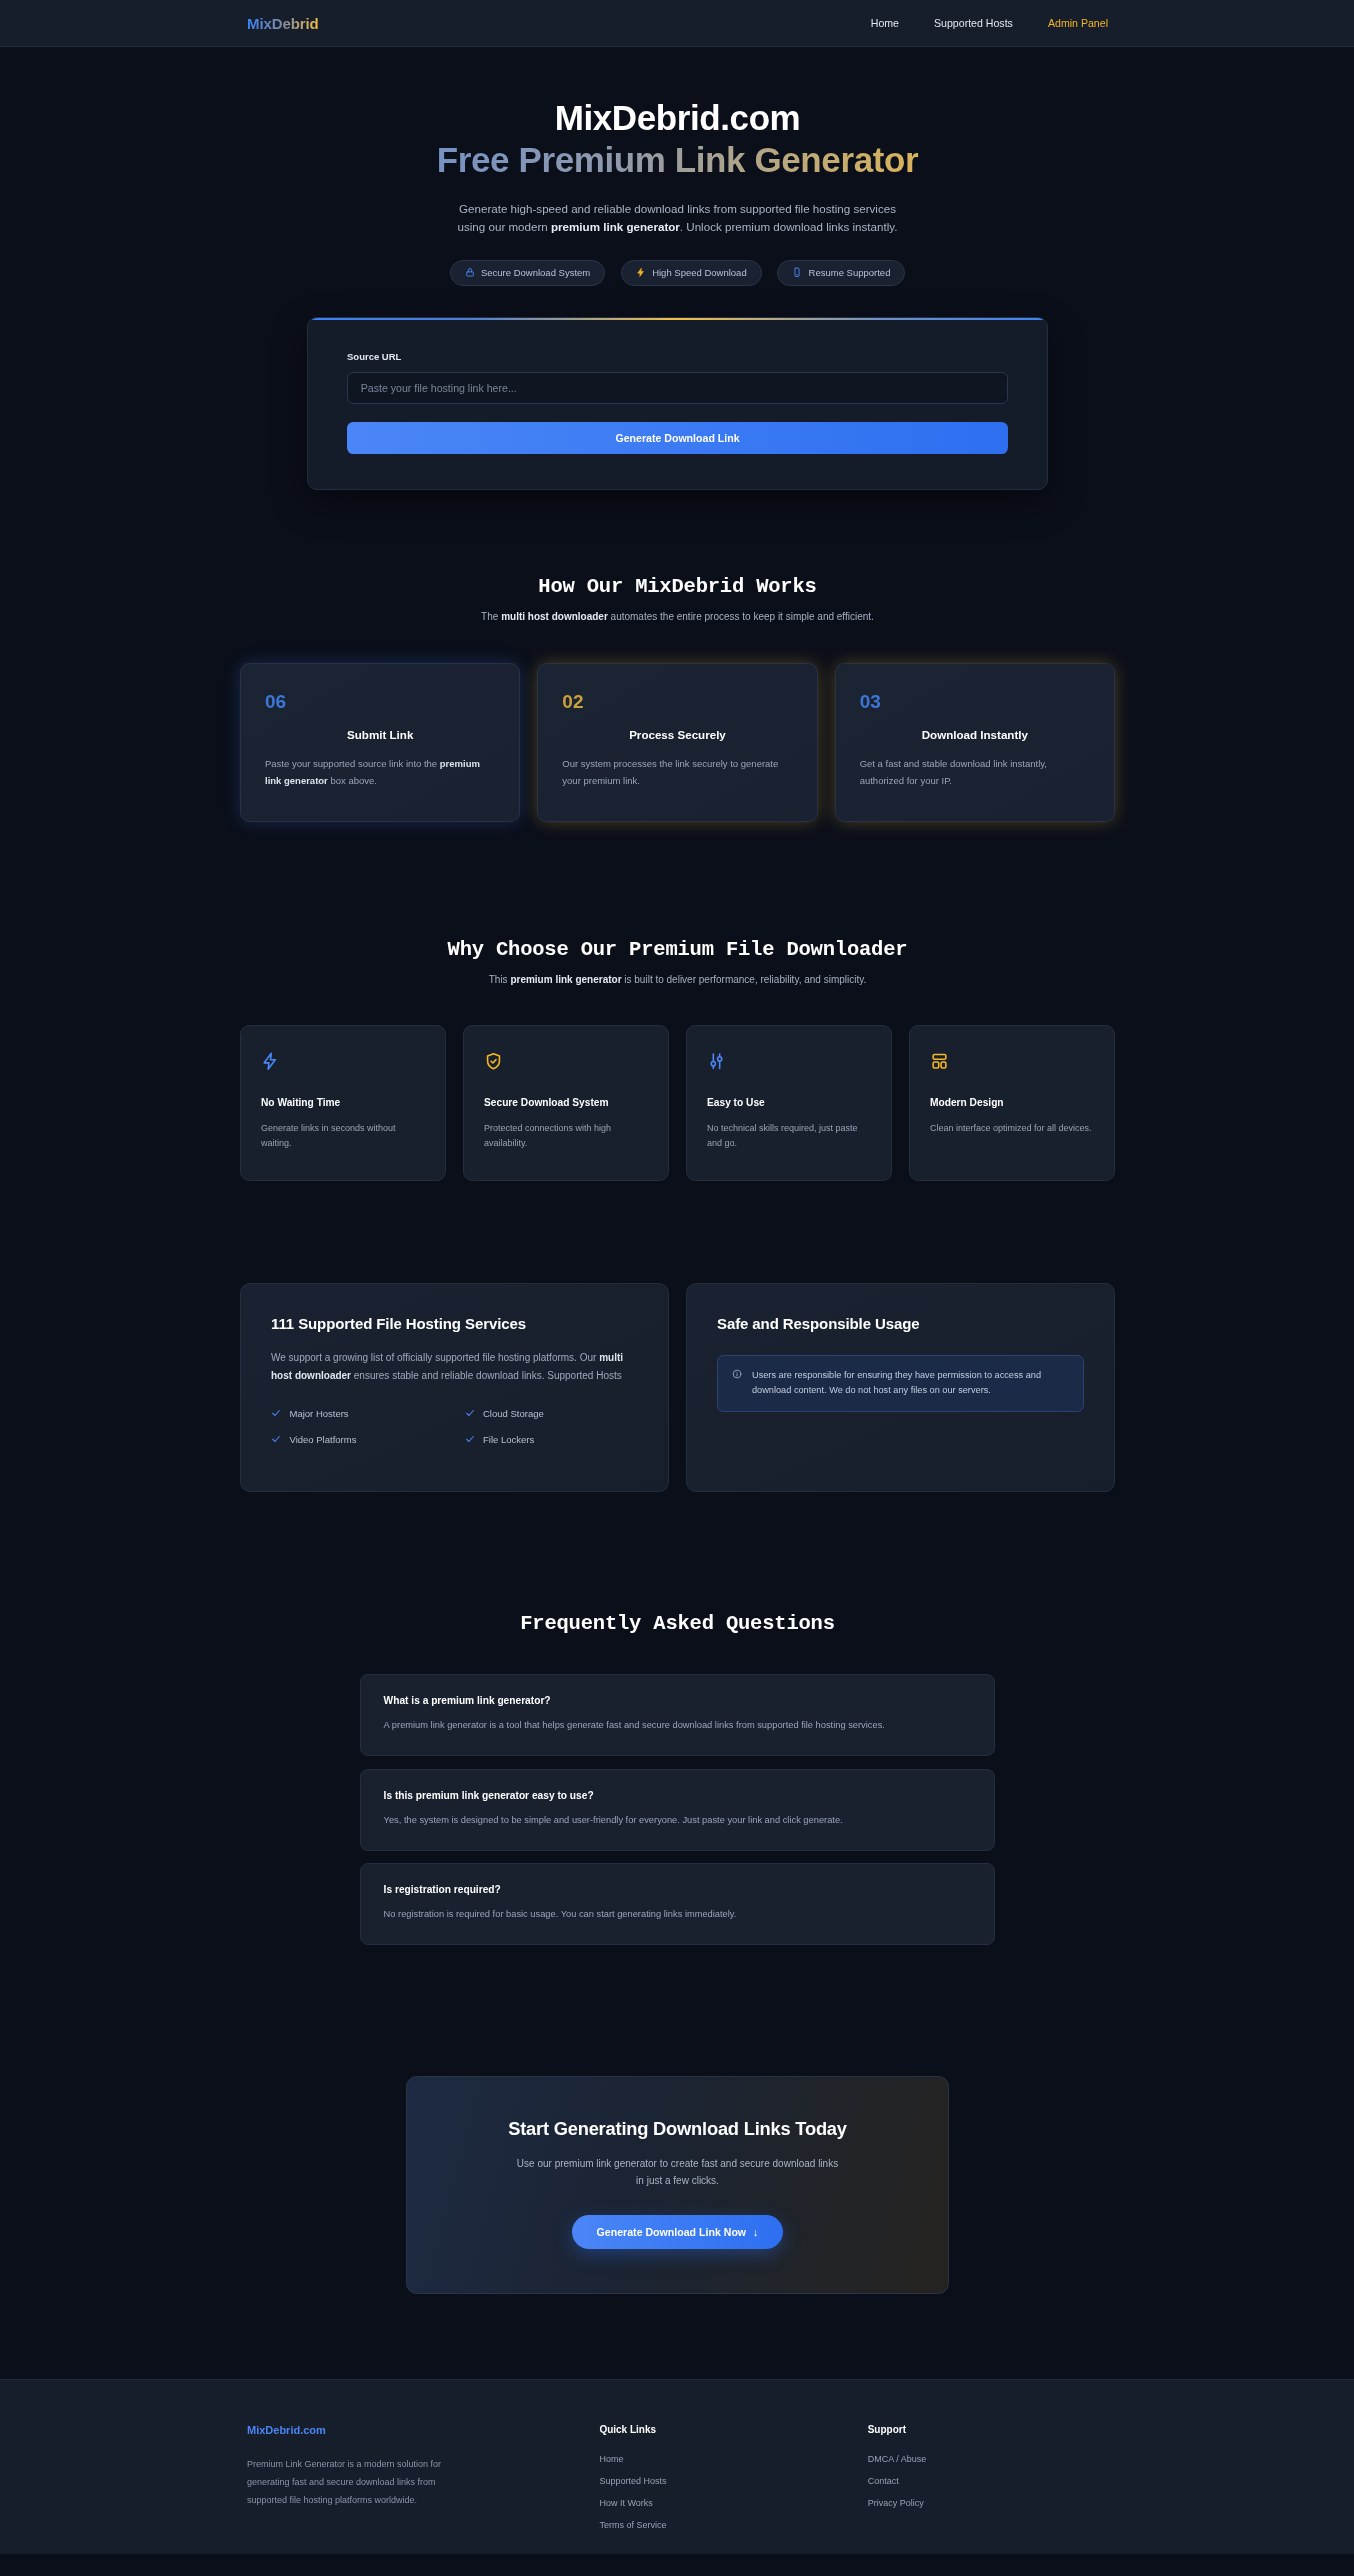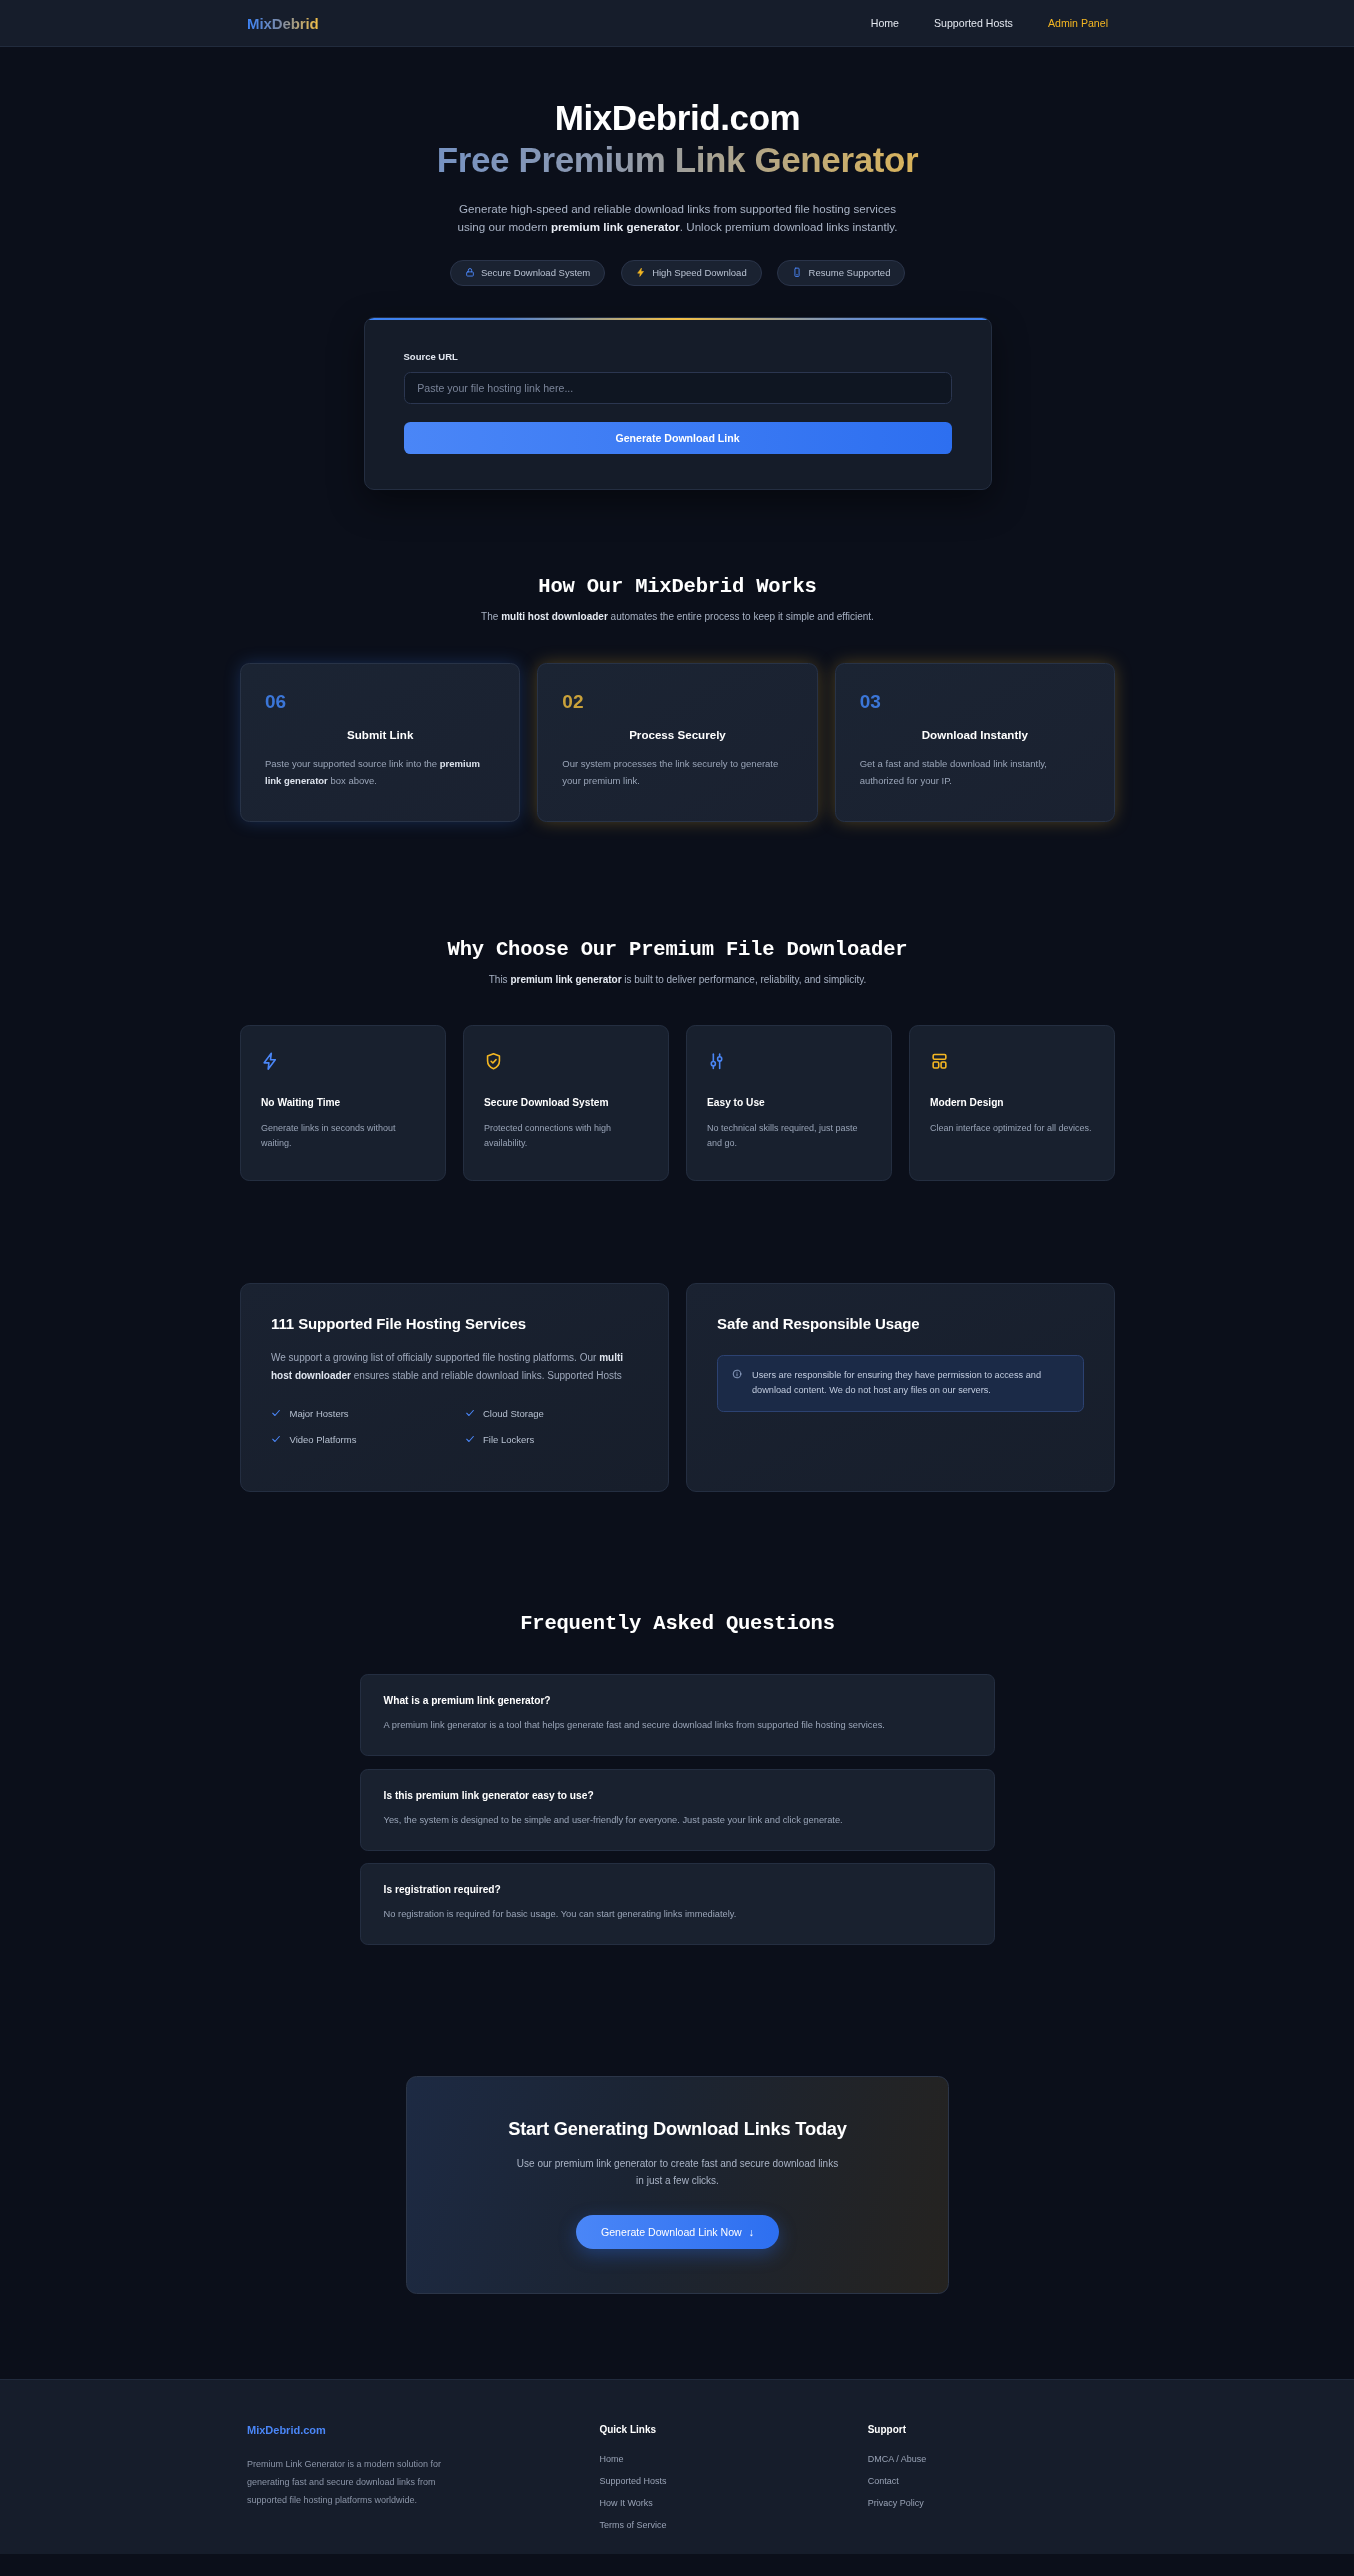"Source URL" .formwrap { width: 628px -> 741px }
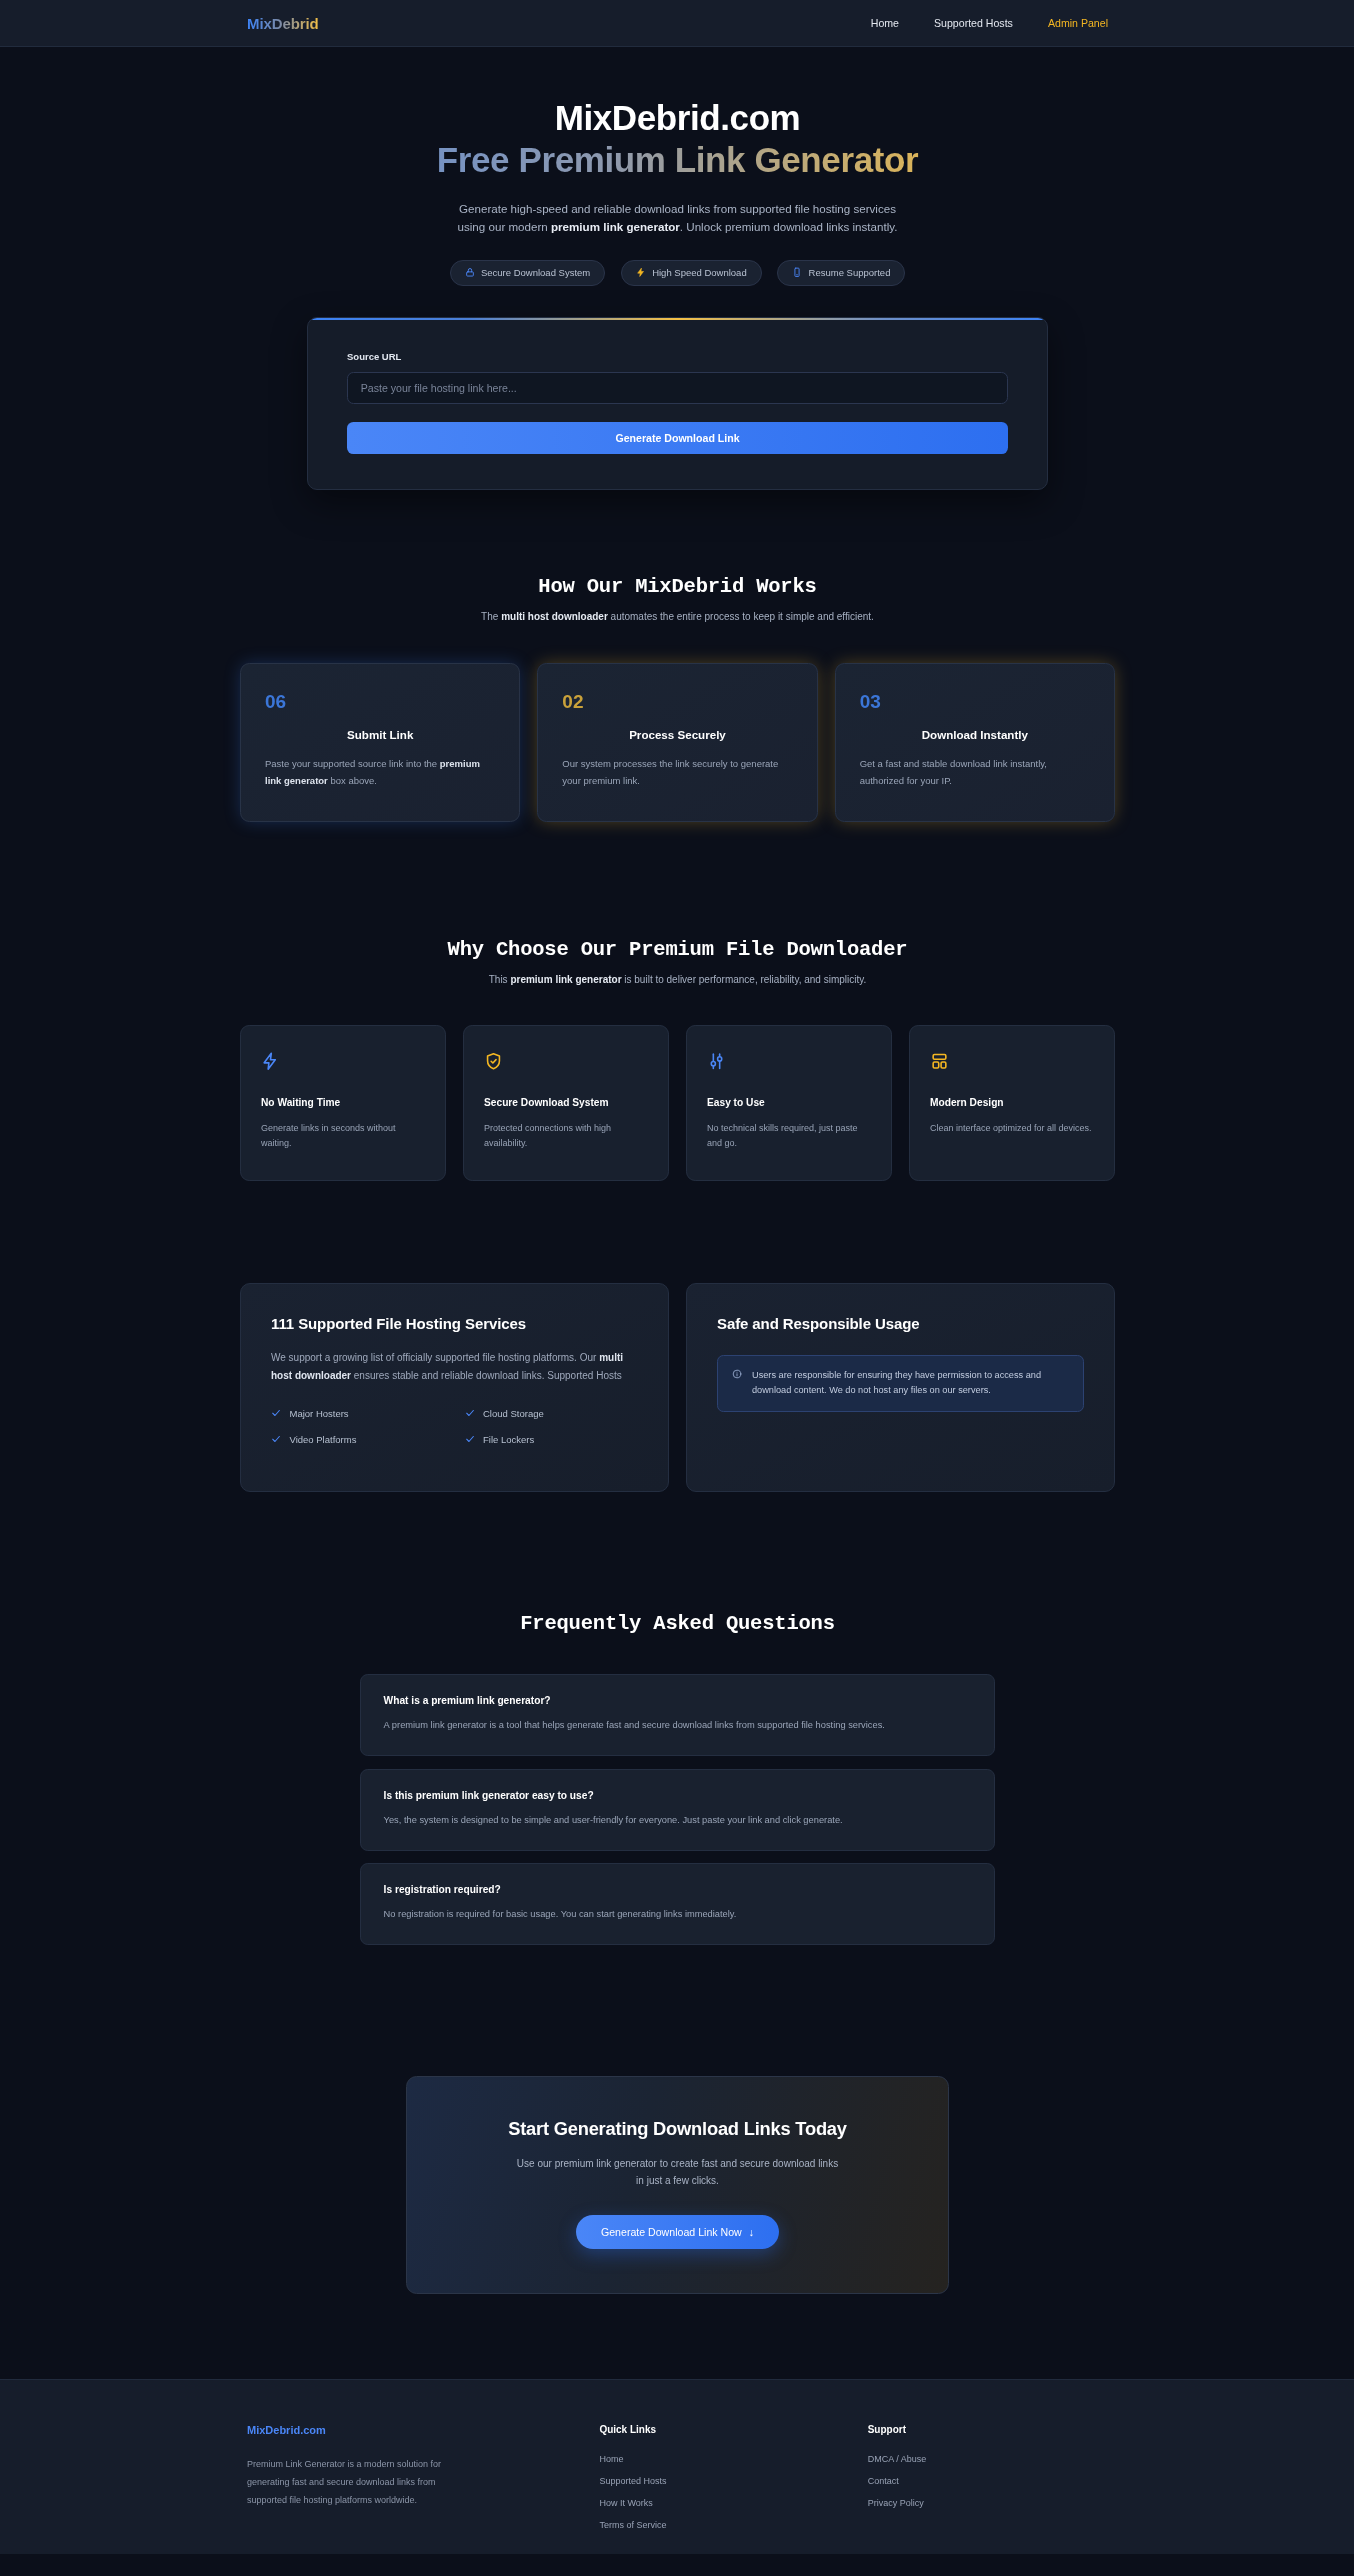"Generate Download Link Now" .cta-btn { font-weight: 400 -> 700 }
